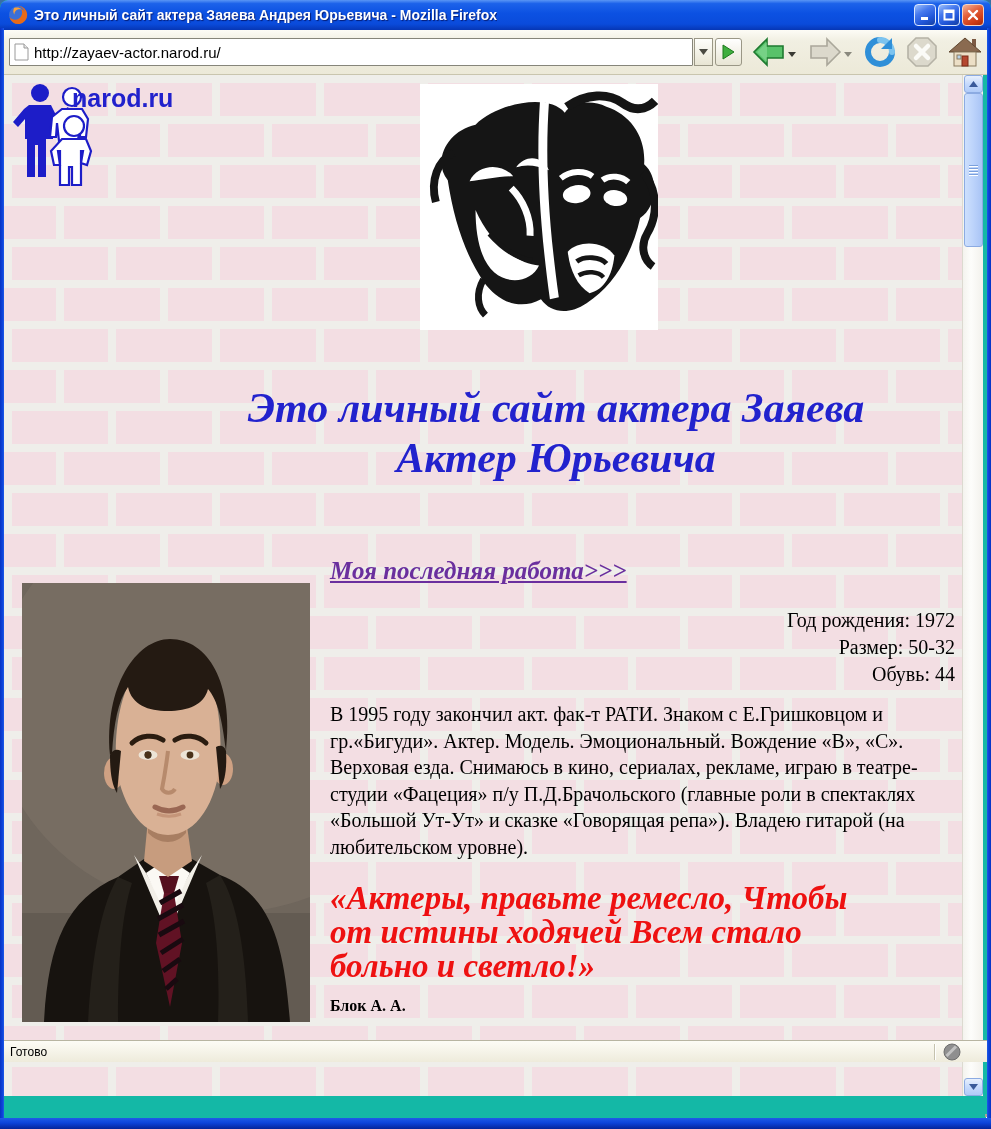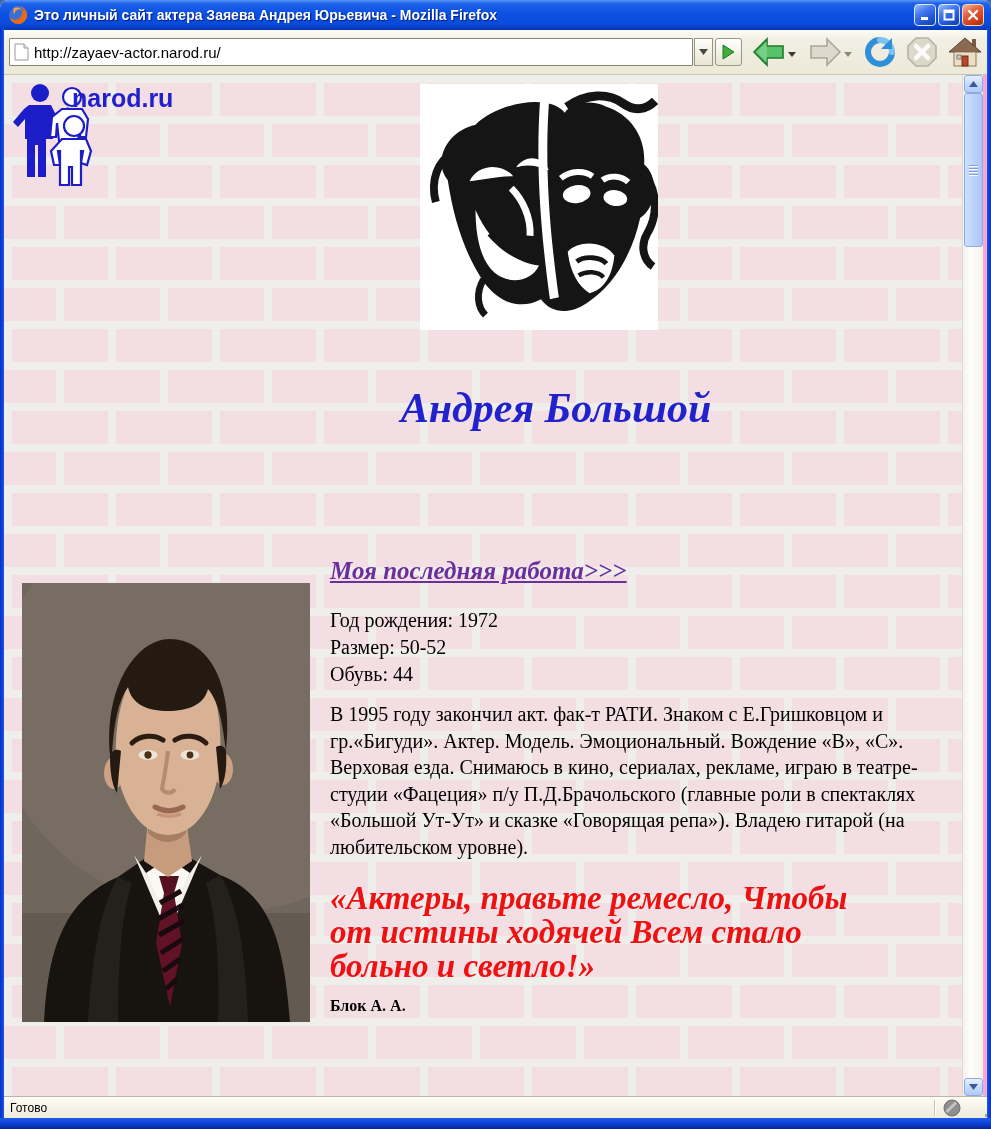"Это личный сайт актера Заяева" .window { background: #f9a8d4 -> #14b8a6 }
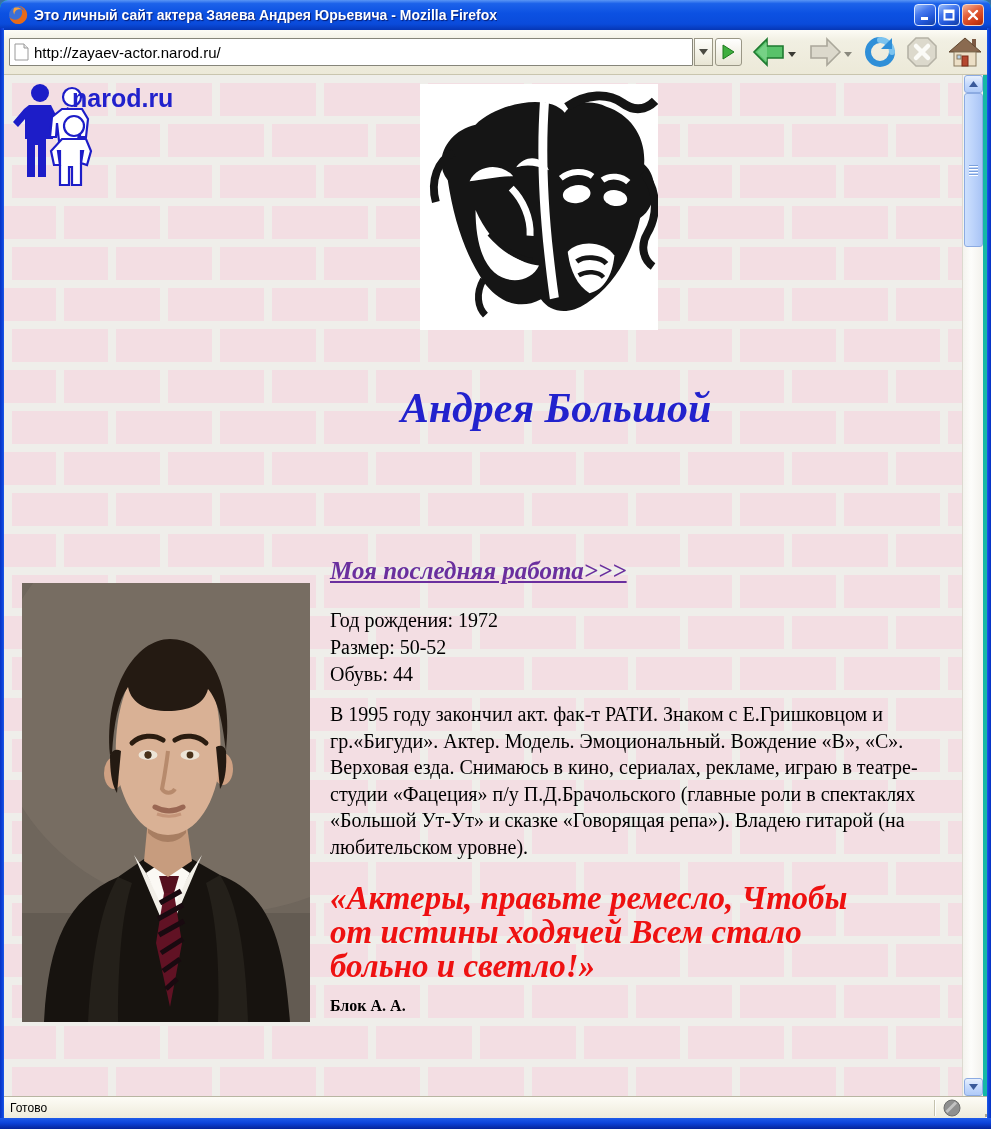"Это личный сайт актера Заяева" div { html: none -> <div>Это личный сайт актера Заяева</div> }
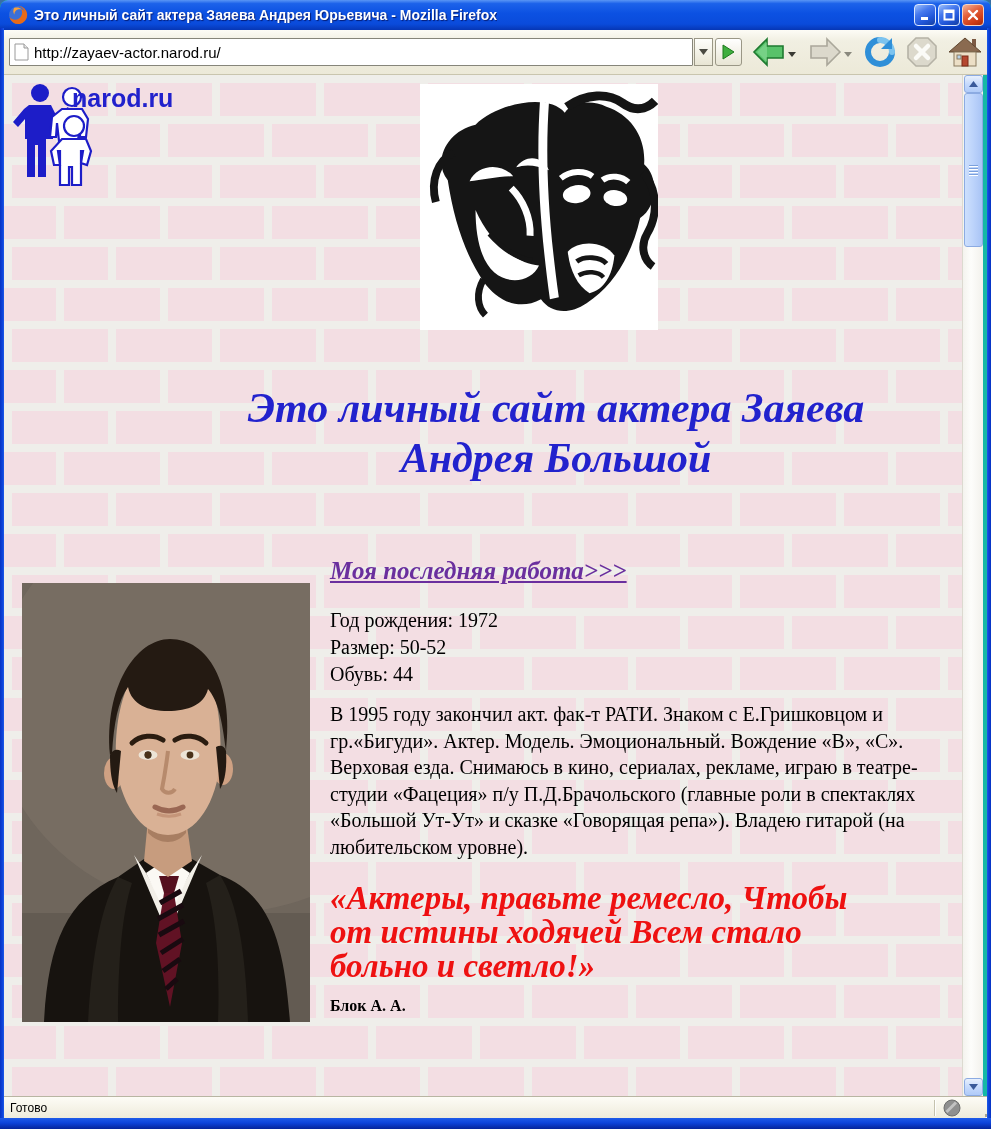"Андрея Большой" div { text: Андрея Большой -> Актер Юрьевича }
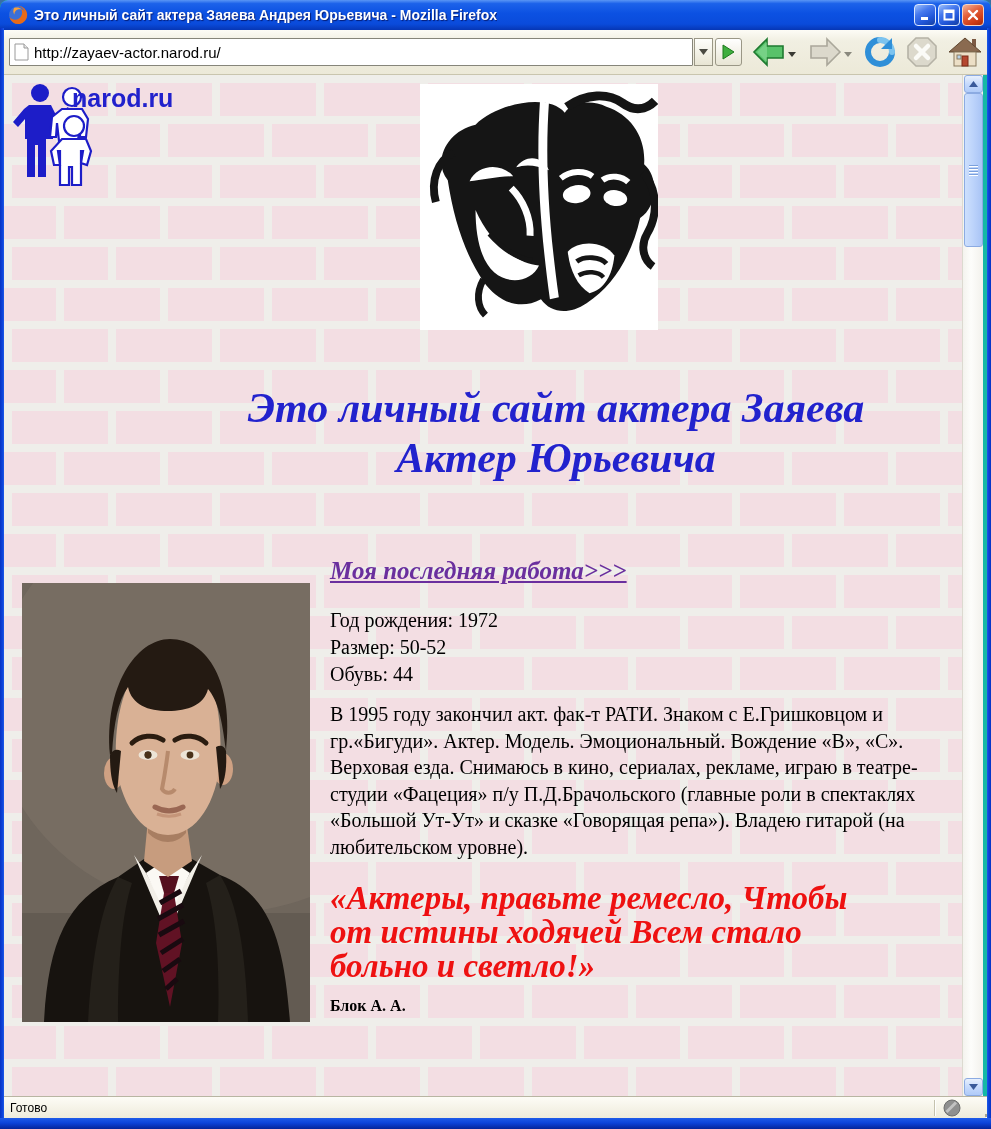"Год рождения: 1972" .details { text-align: none -> right }
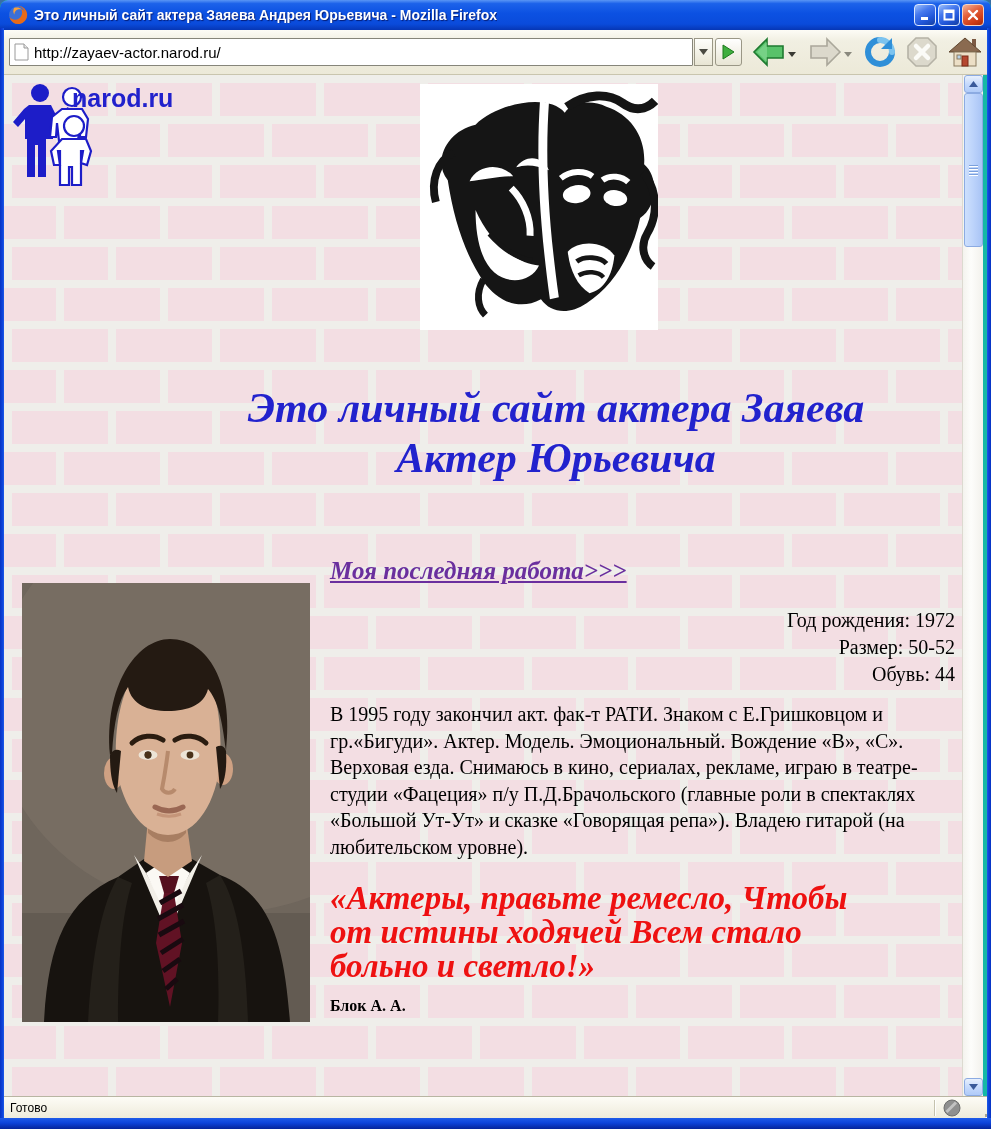"Размер: 50-52" div { text: 50-52 -> 50-32 }
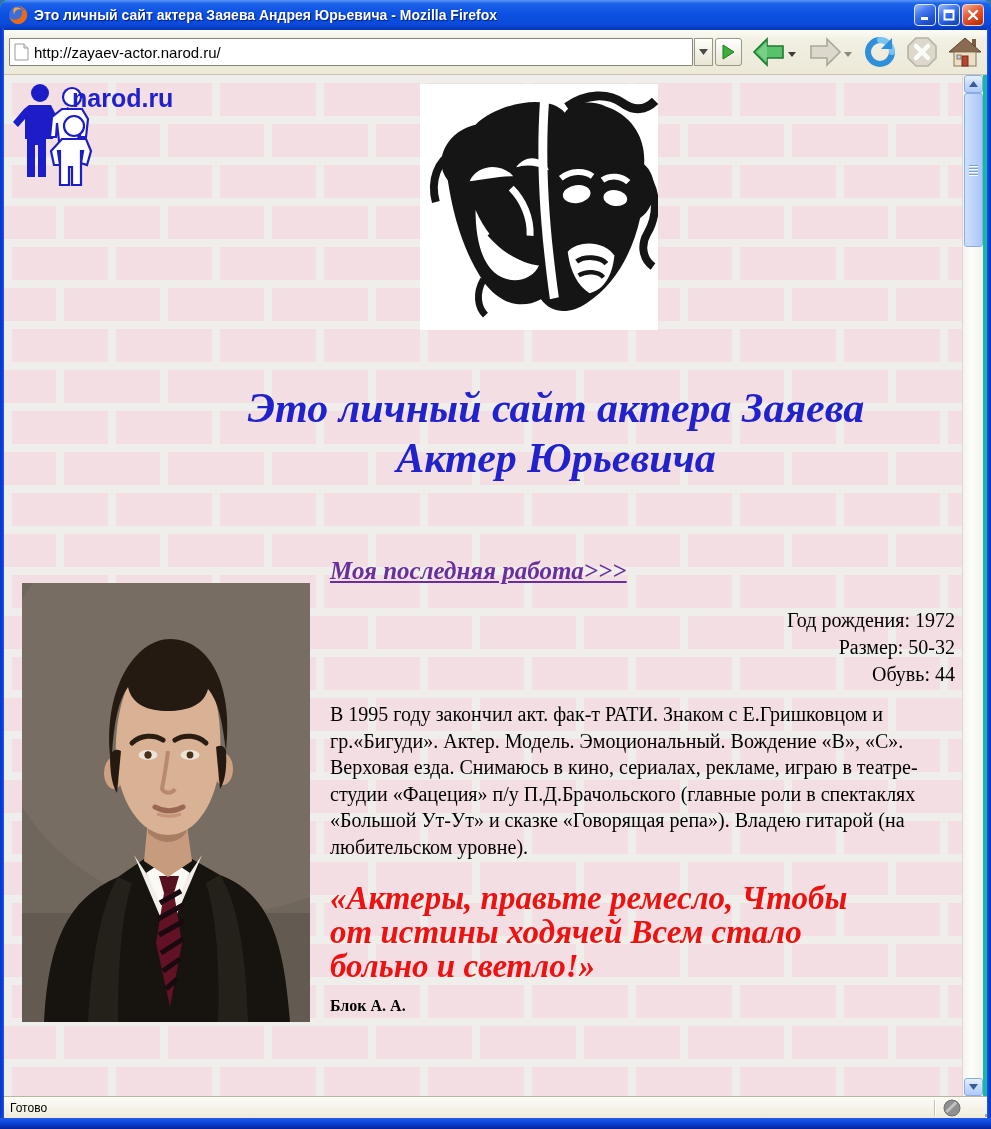"Готово" .statusbar { top: 1096px -> 1040px }
